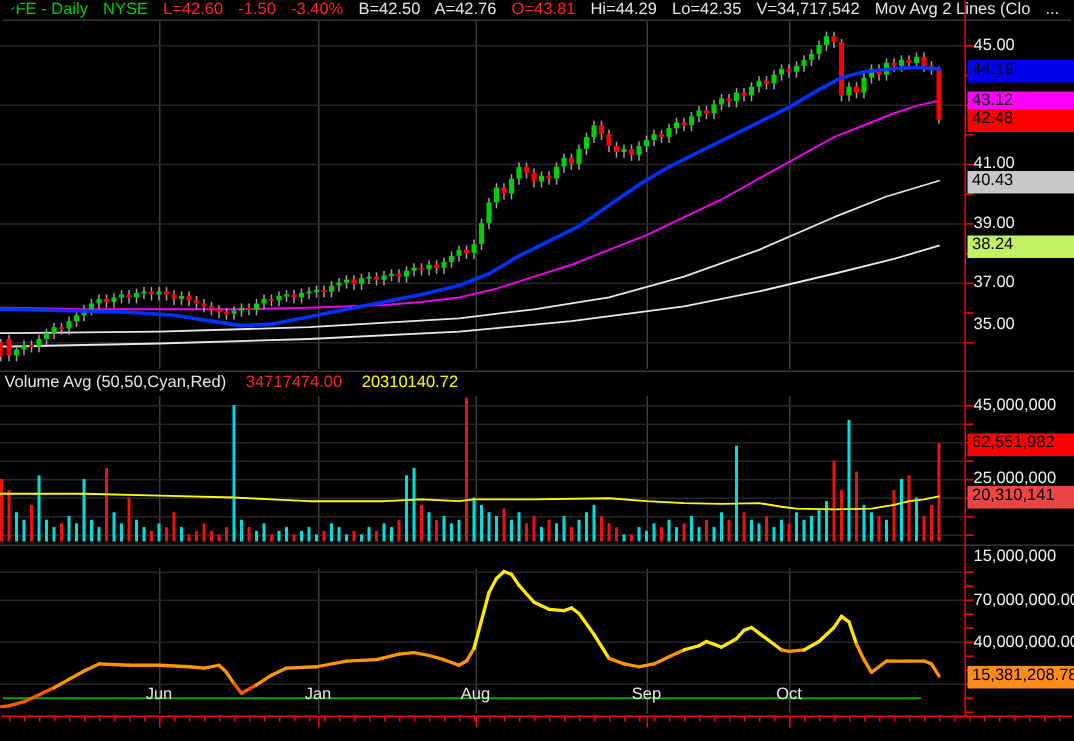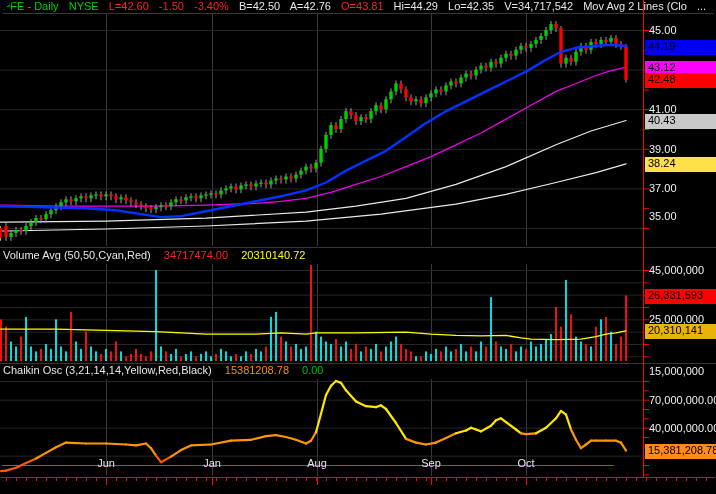"38.24" div.badge { background: #fde047 -> #bef264 }
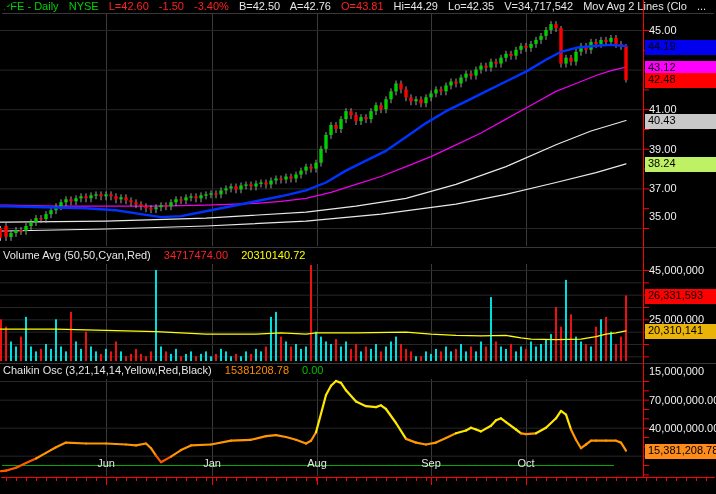"26,331,593" div.badge { text: 26,331,593 -> 62,551,982 }
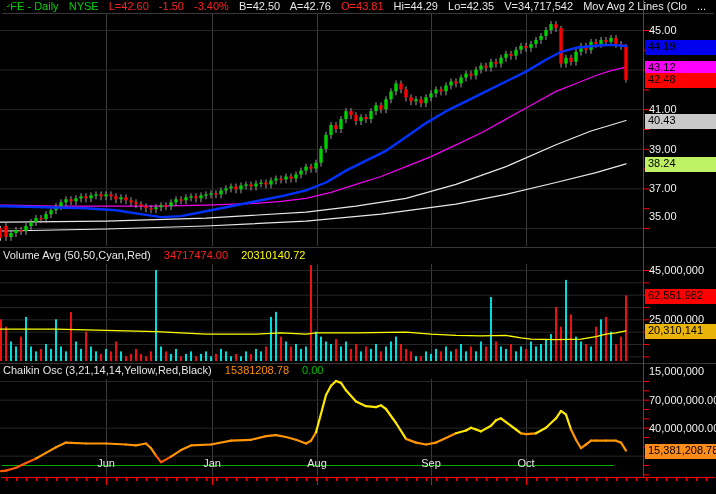"20,310,141" div.badge { background: #eab308 -> #ef4444 }
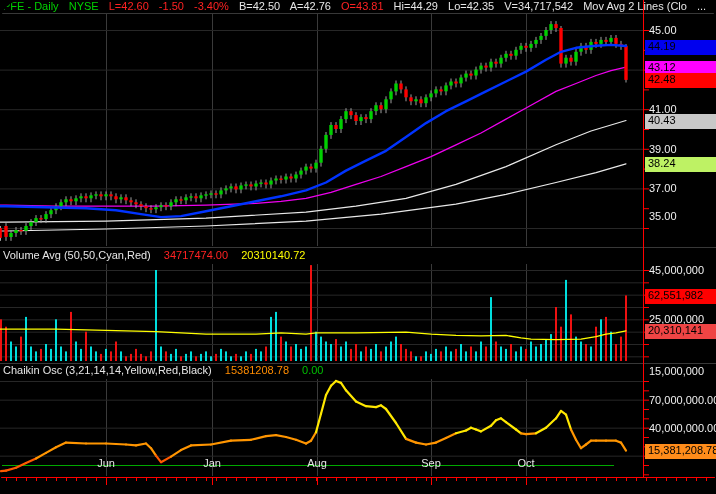"Chaikin Osc" div.pane-title { html: <div> <span>Chaikin Osc (3,21,14,14,Yellow,Red,Black)</span> <span>15381208.78</span> <span>0.00</span> </div> -> none }
